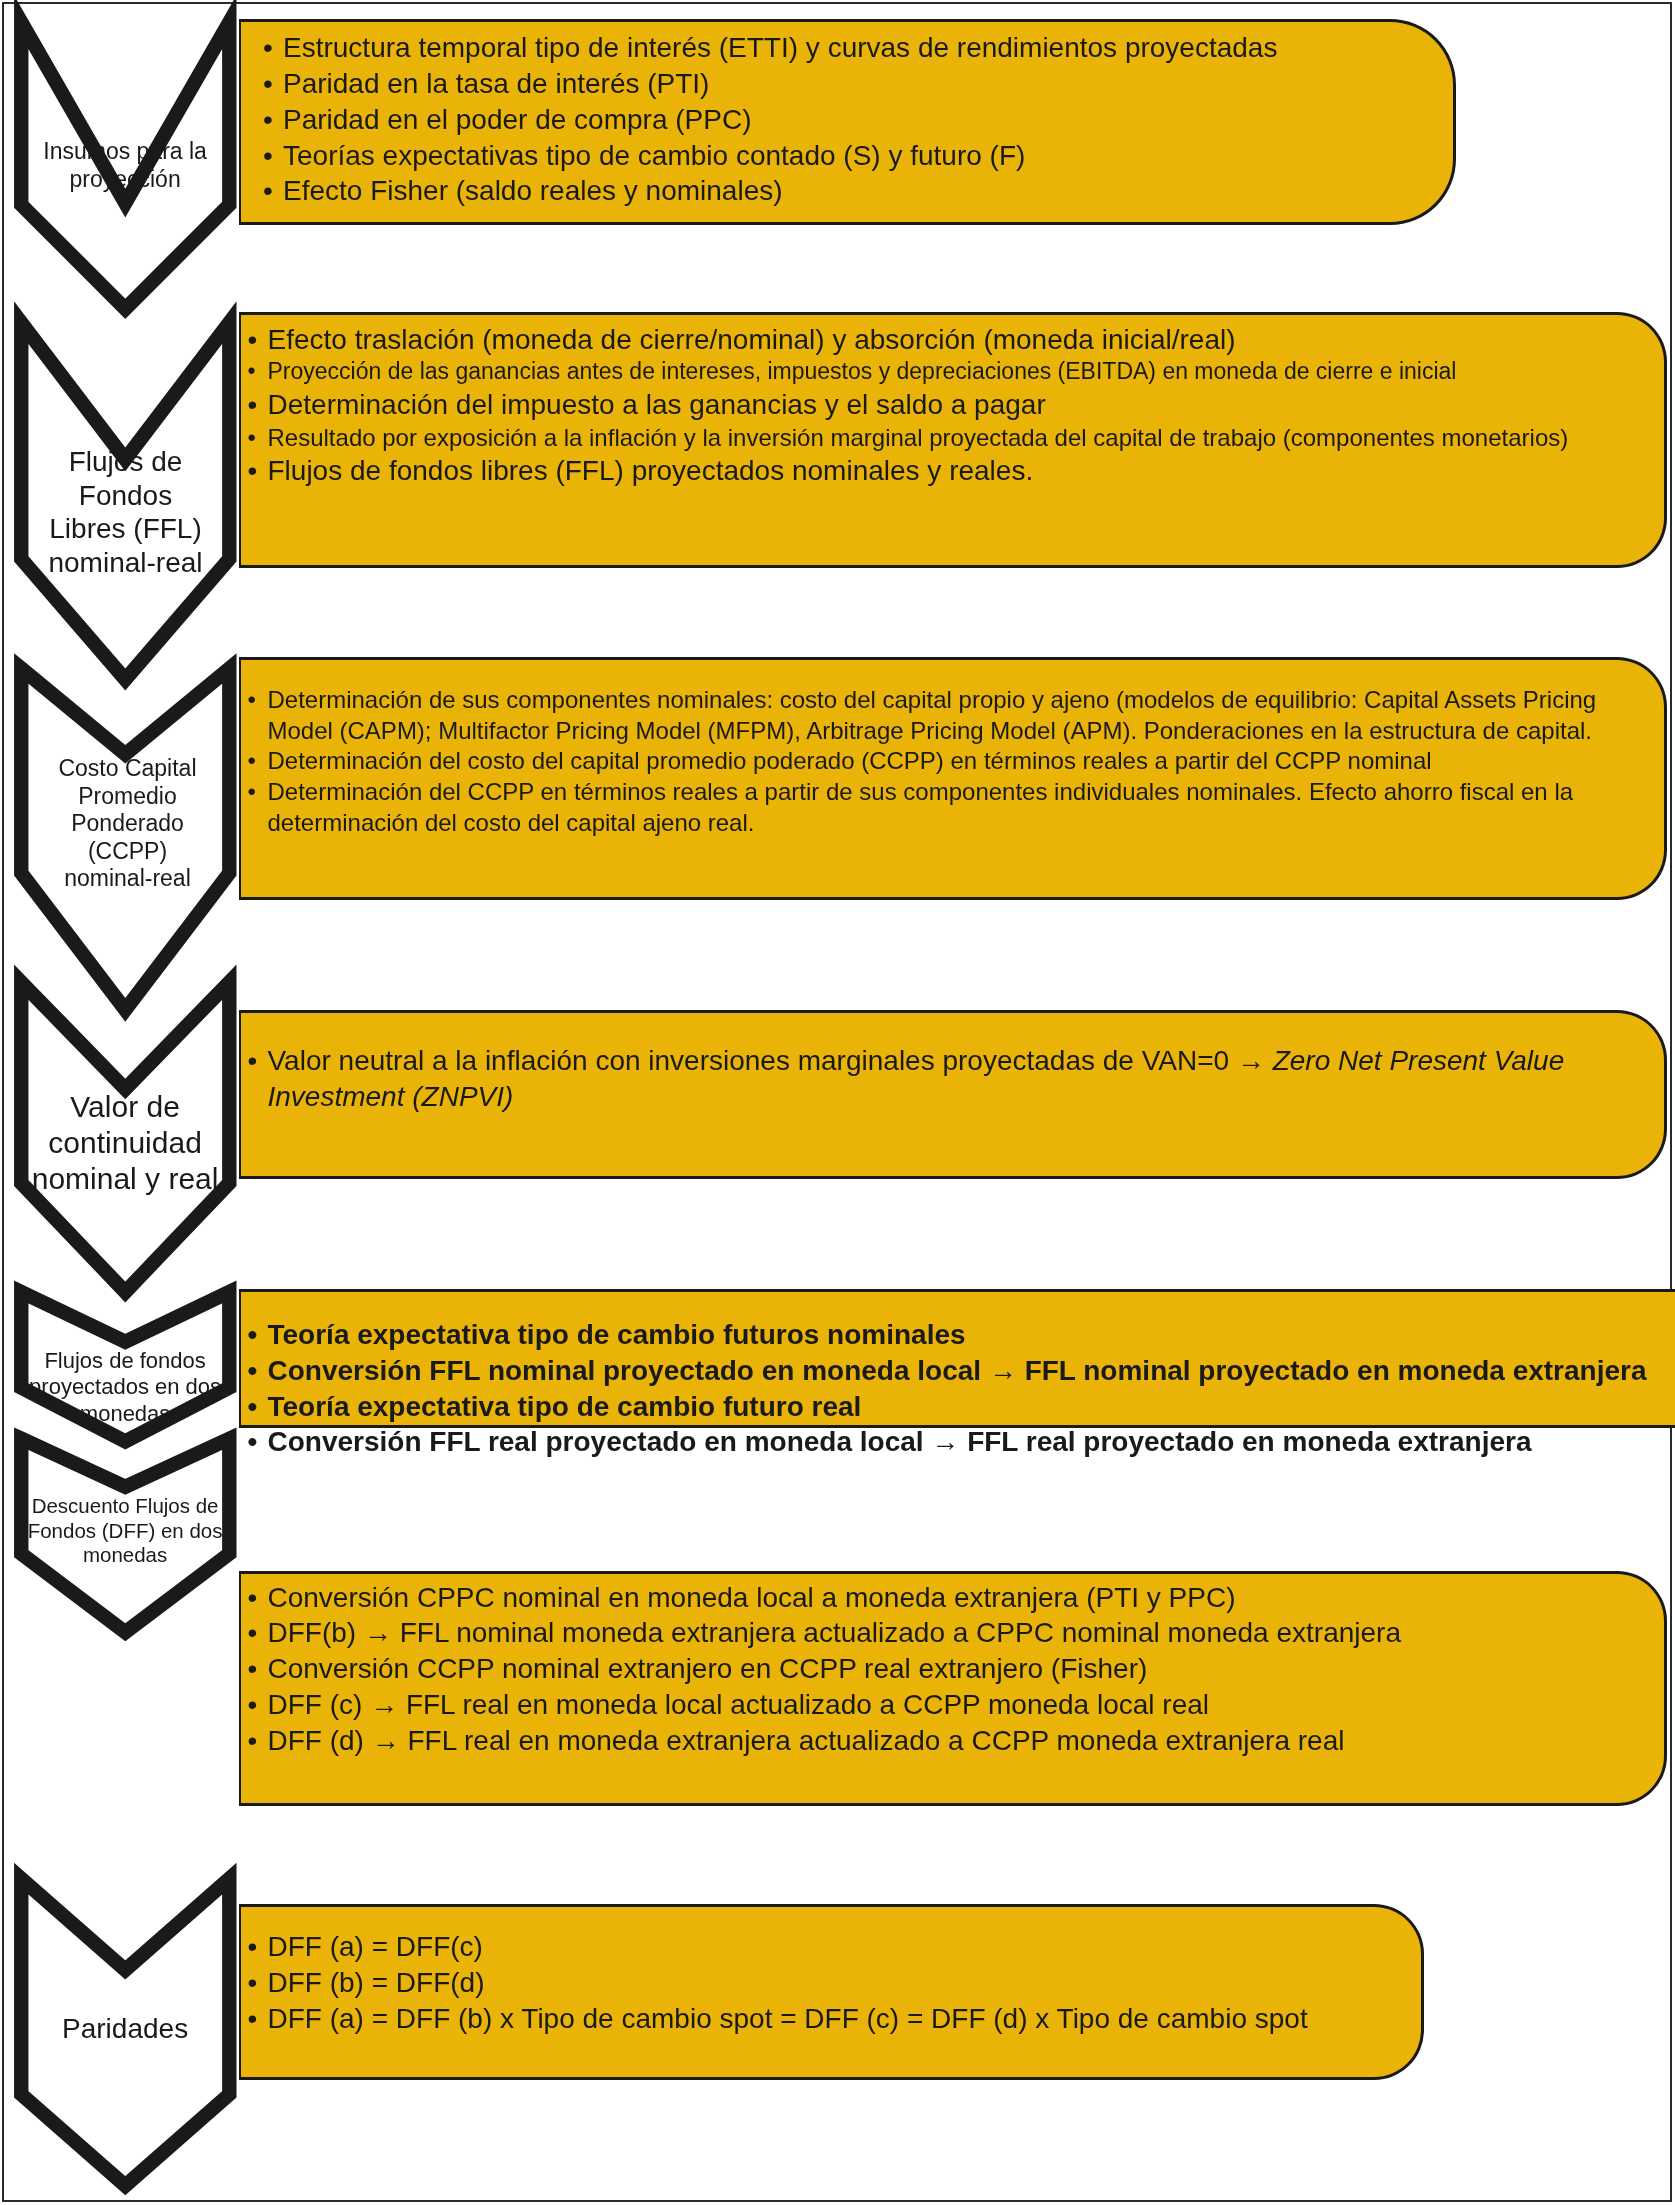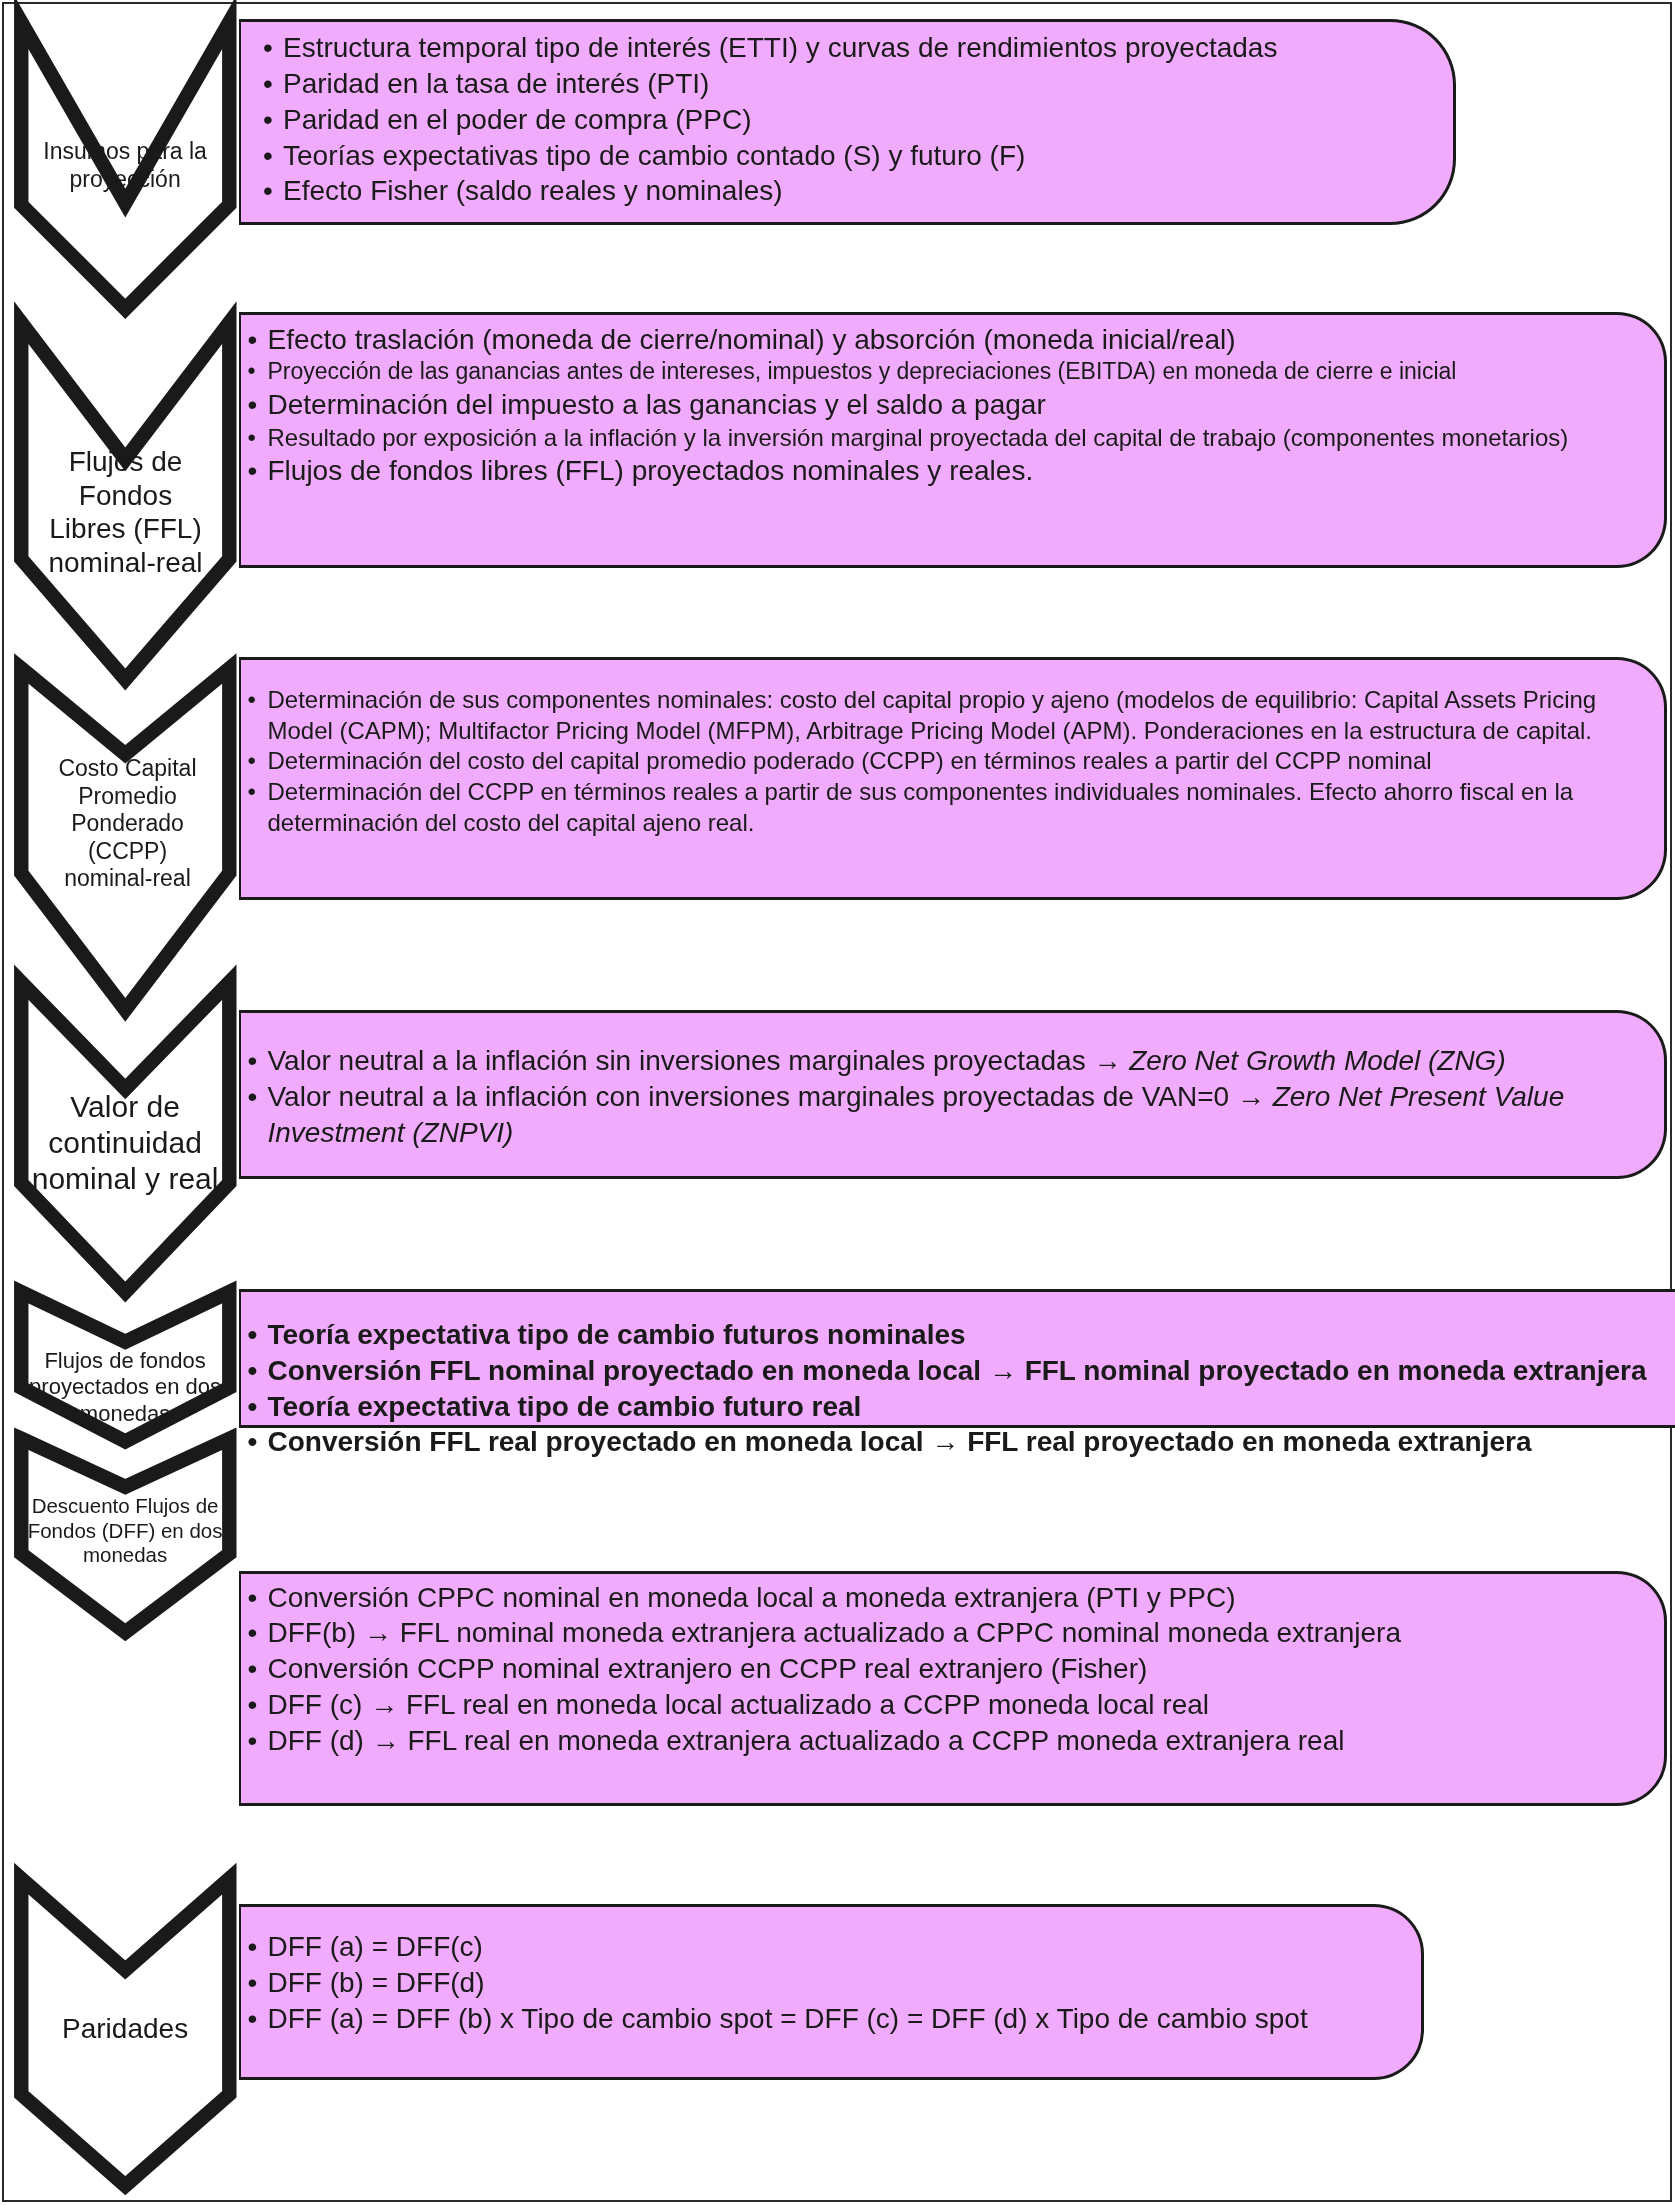"Estructura temporal tipo de interés" .box { background: #f0abfc -> #eab308 }
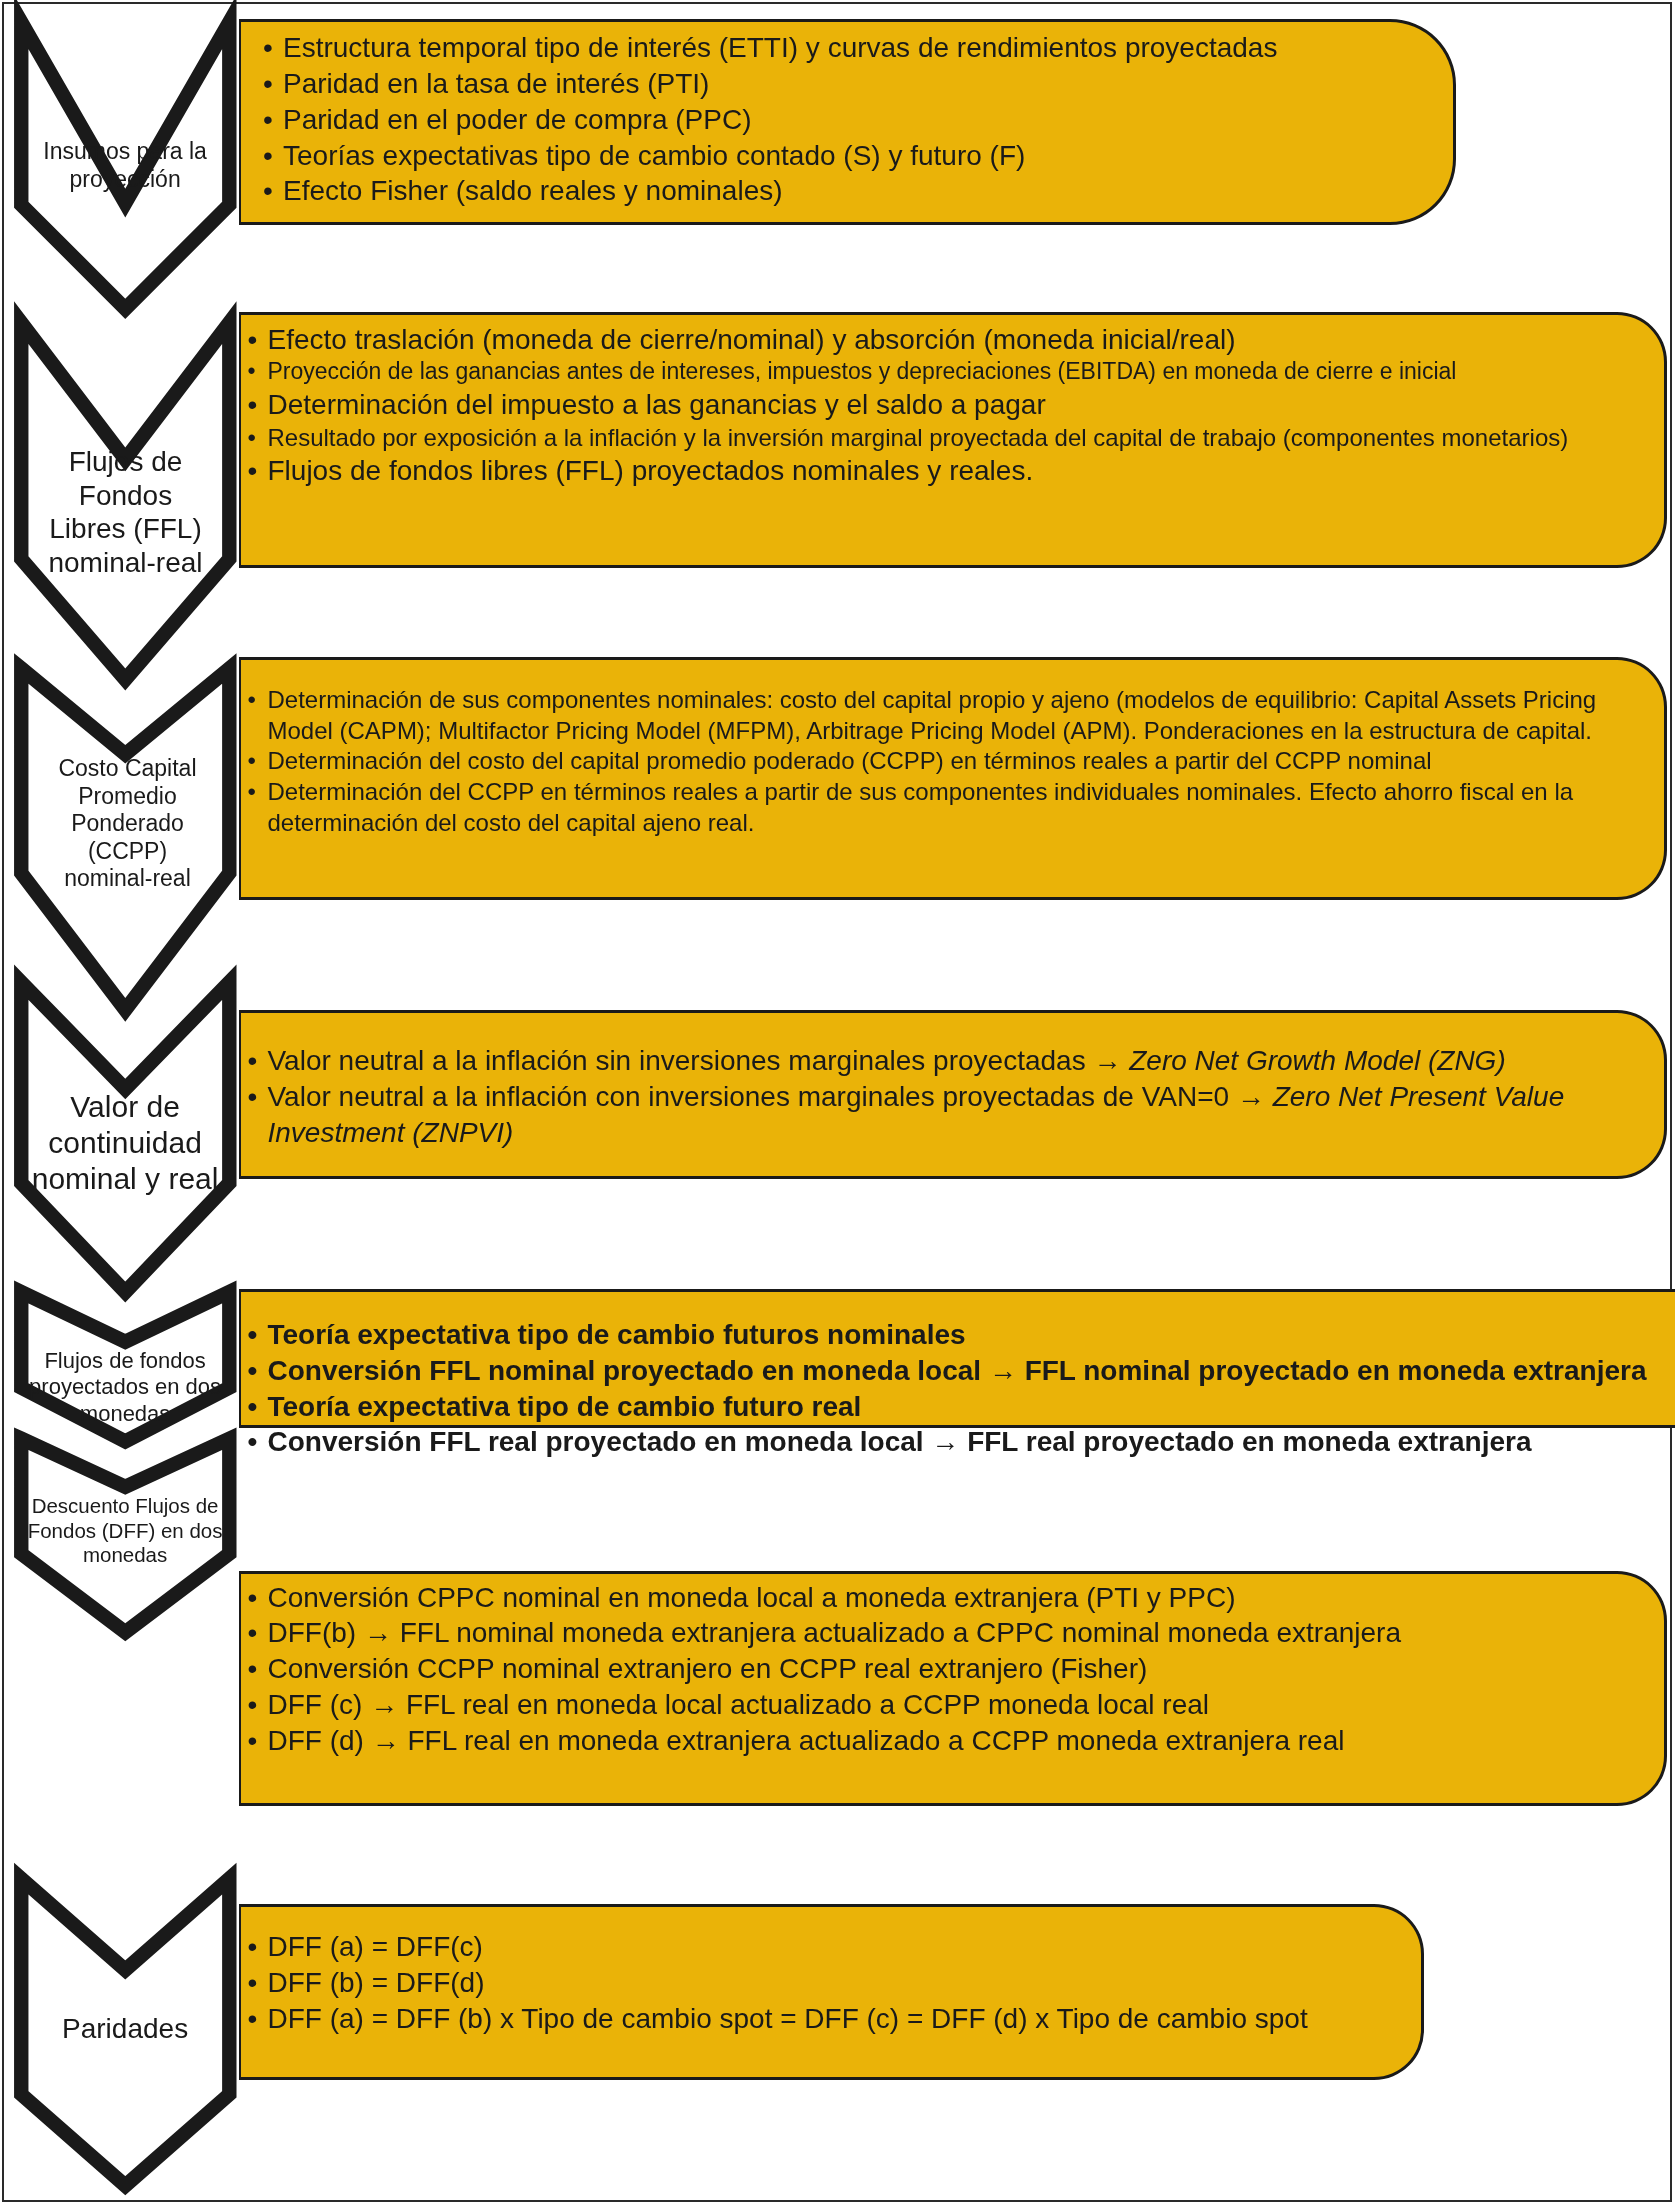"Valor neutral a la inflación sin" li { html: <li><span>Valor neutral a la inflación sin inversiones marginales proyectadas → </span><span>Zero Net Growth Model (ZNG)</span></li> -> none }
